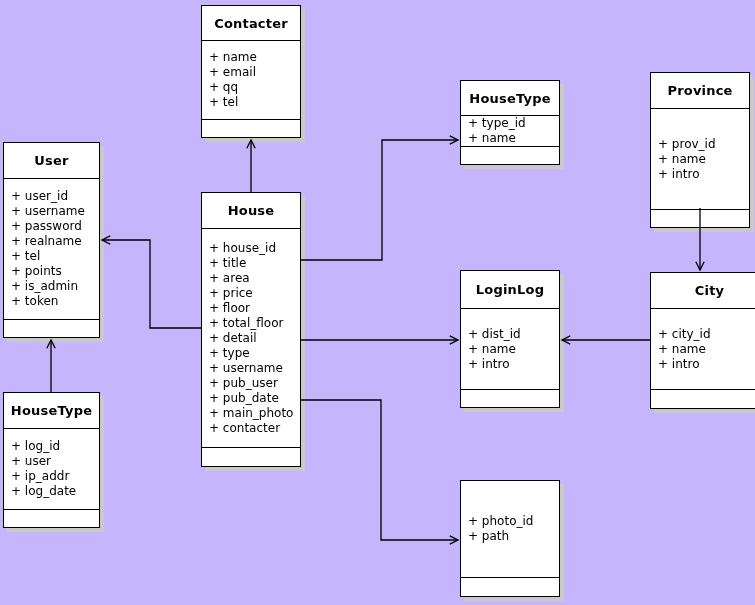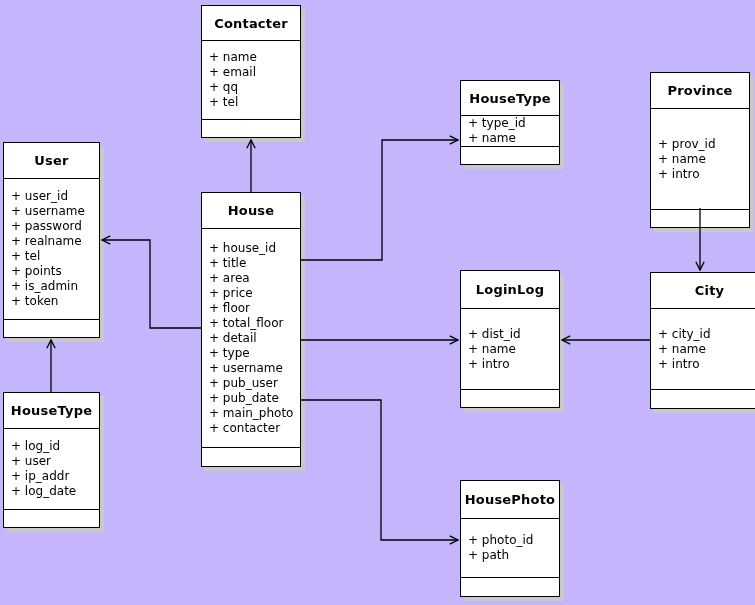"HousePhoto" div.e-title { html: <div>HousePhoto</div> -> none }
